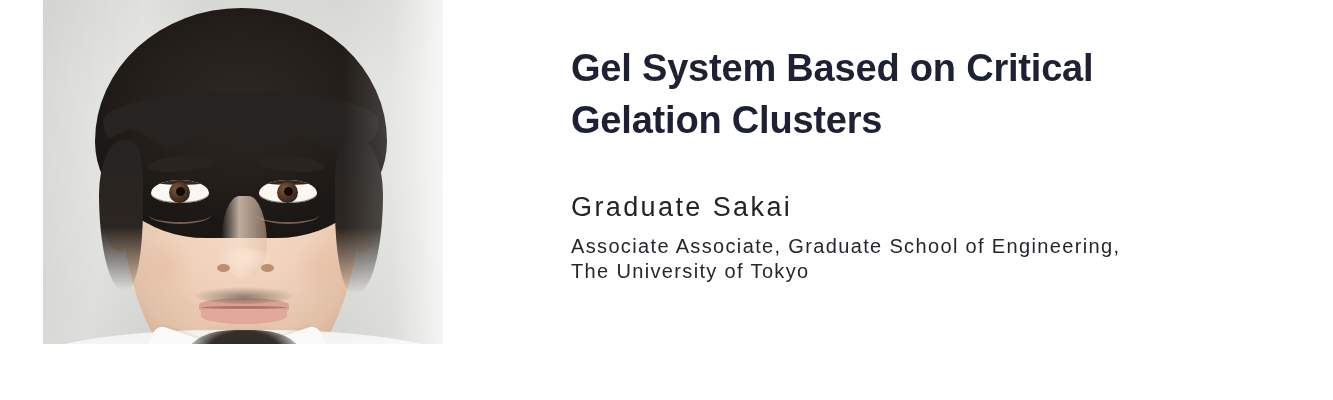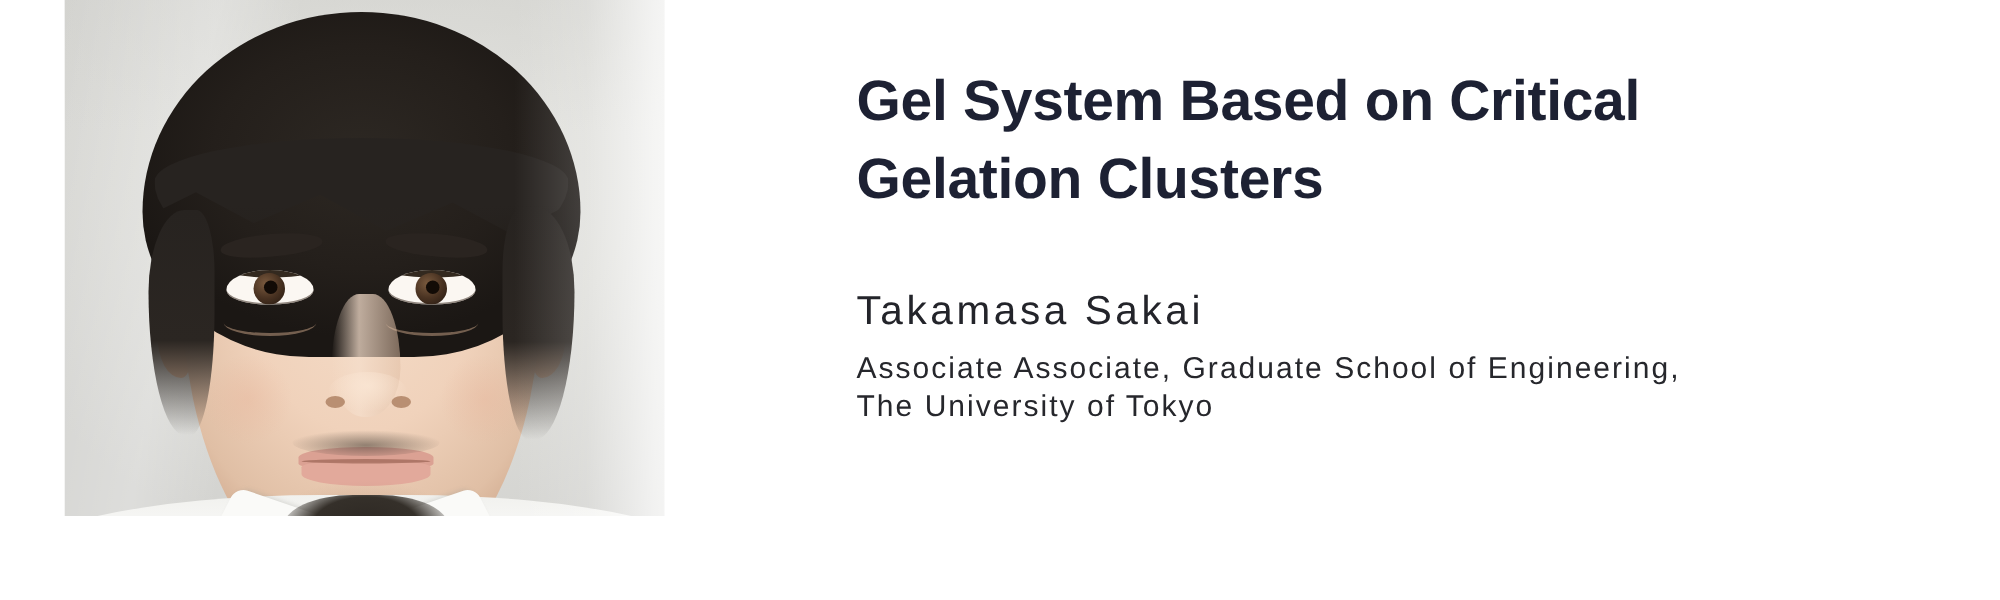"Takamasa Sakai" div.name { text: Takamasa -> Graduate }
